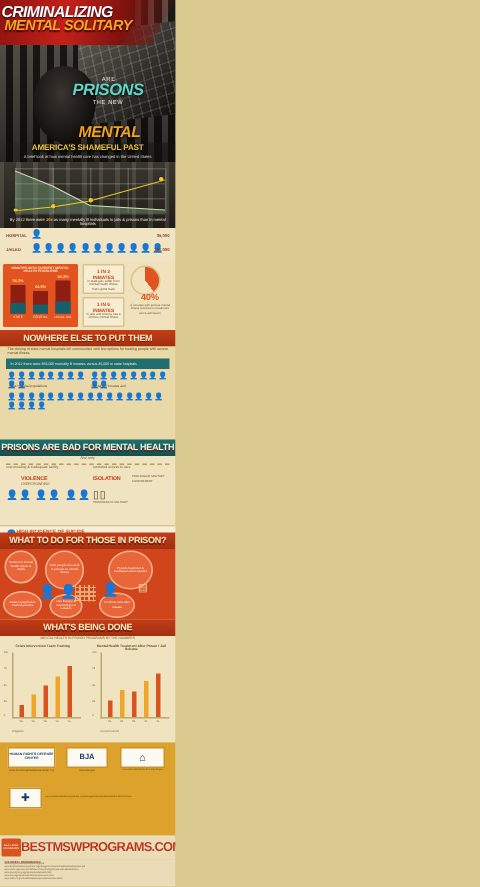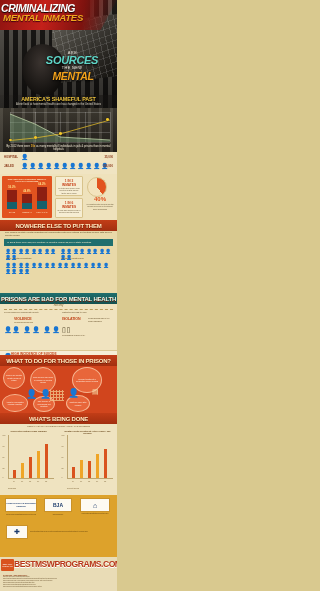"MENTAL INMATES" div.title-2 { text: INMATES -> SOLITARY }
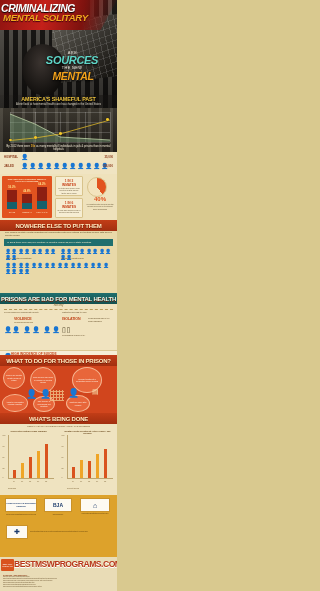"SOURCES" div.sub-2 { text: SOURCES -> PRISONS }
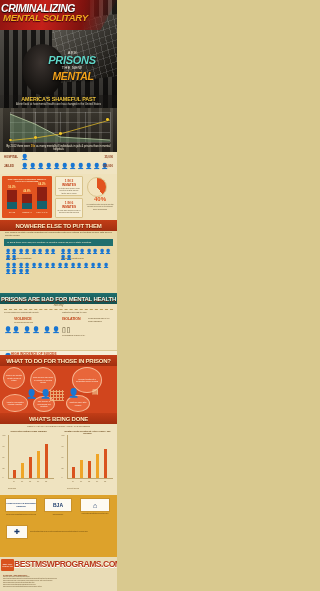"MENTAL" .sub-4 { top: 70px -> 82px }
